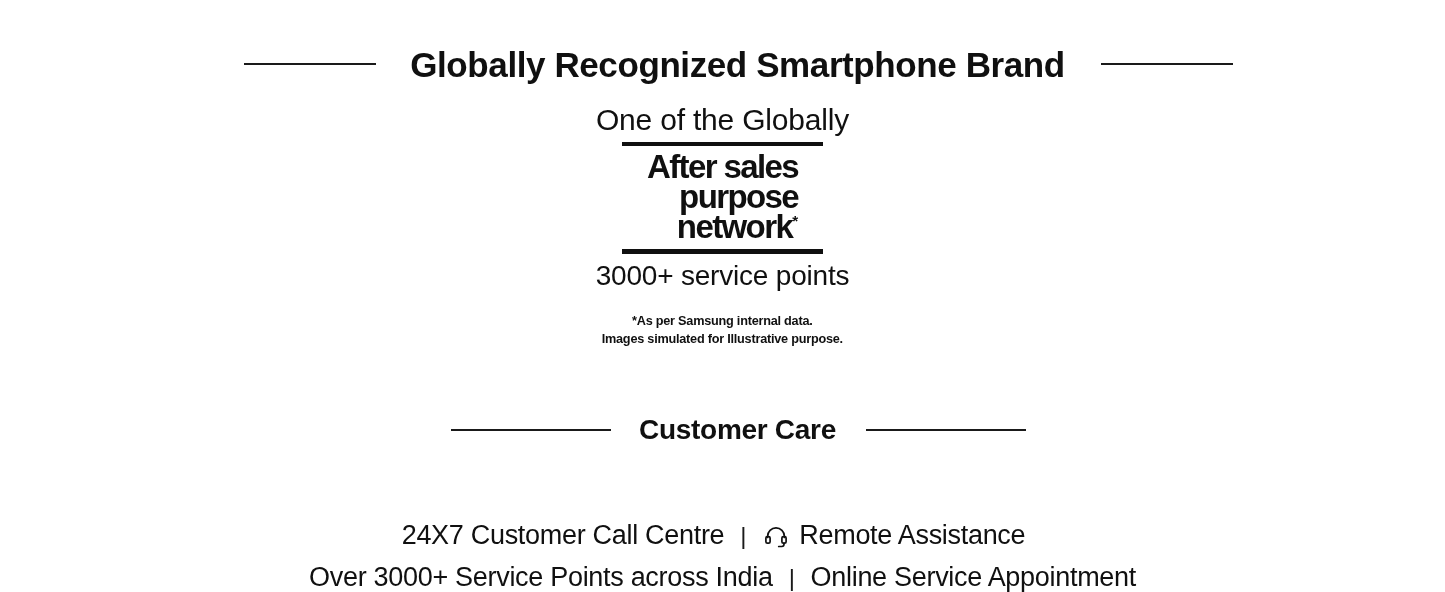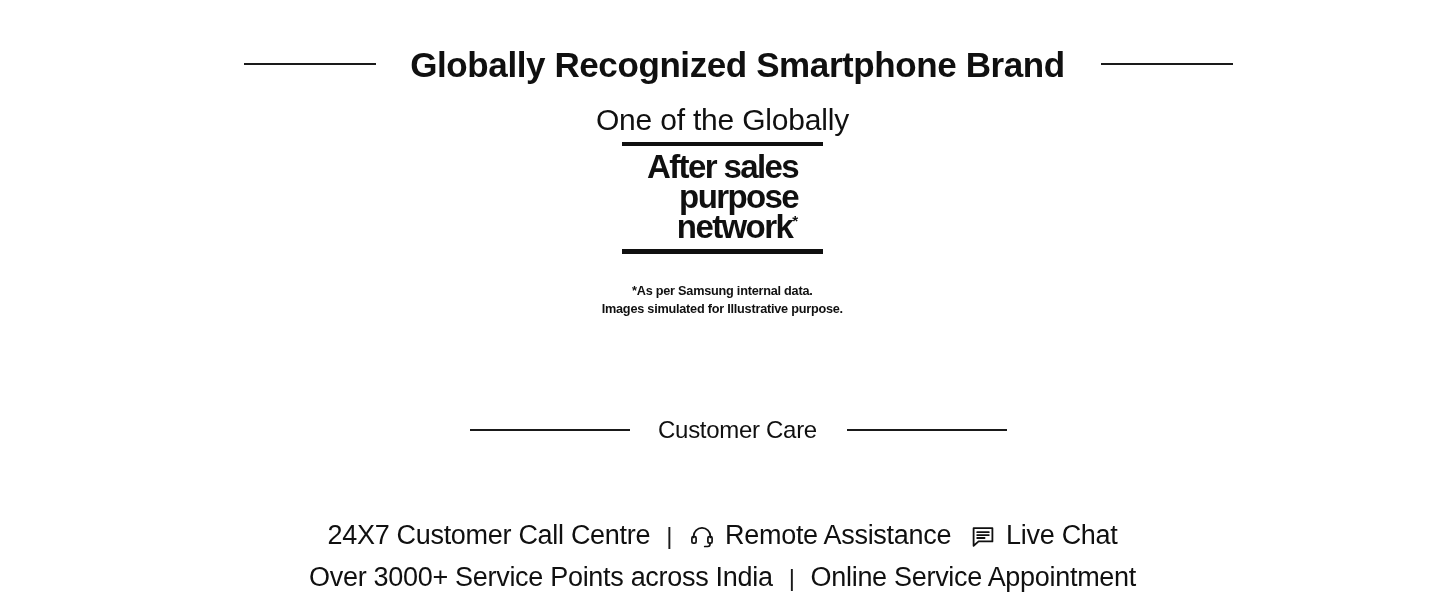"3000+ service points" div.kv-points { html: none -> <div>3000+ service points</div> }
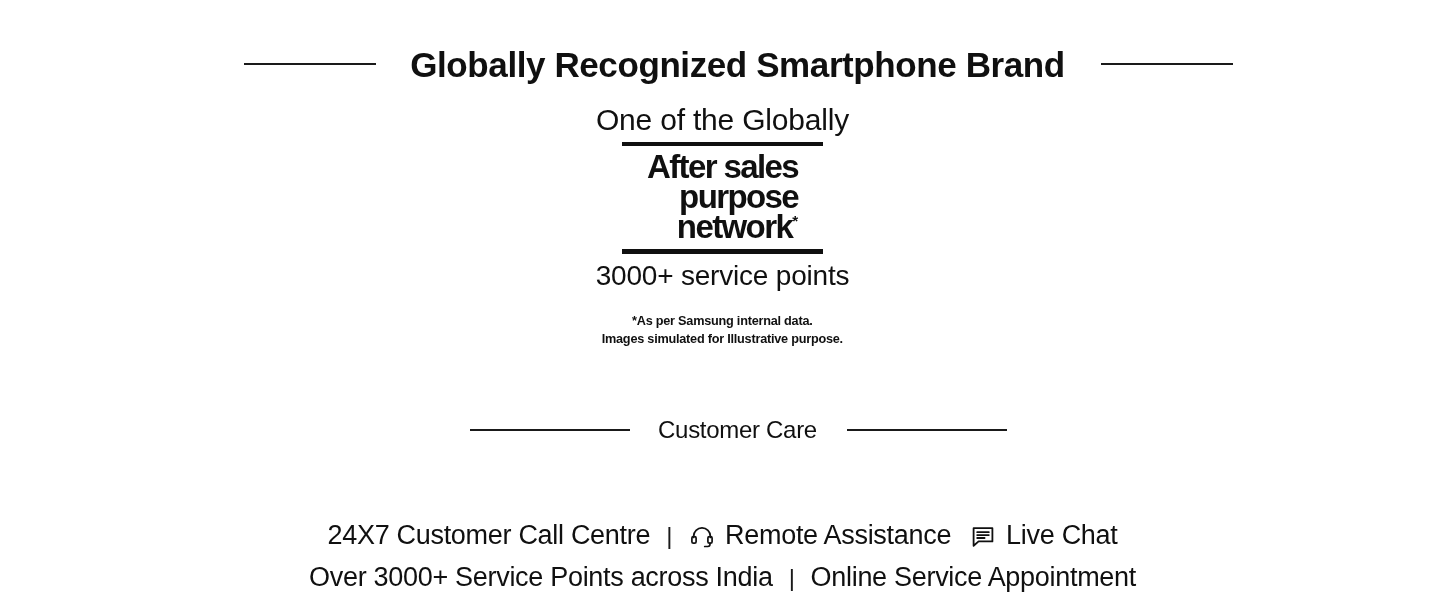"Customer Care" .care-heading-text { font-size: 24px -> 28px; font-weight: 400 -> 700 }
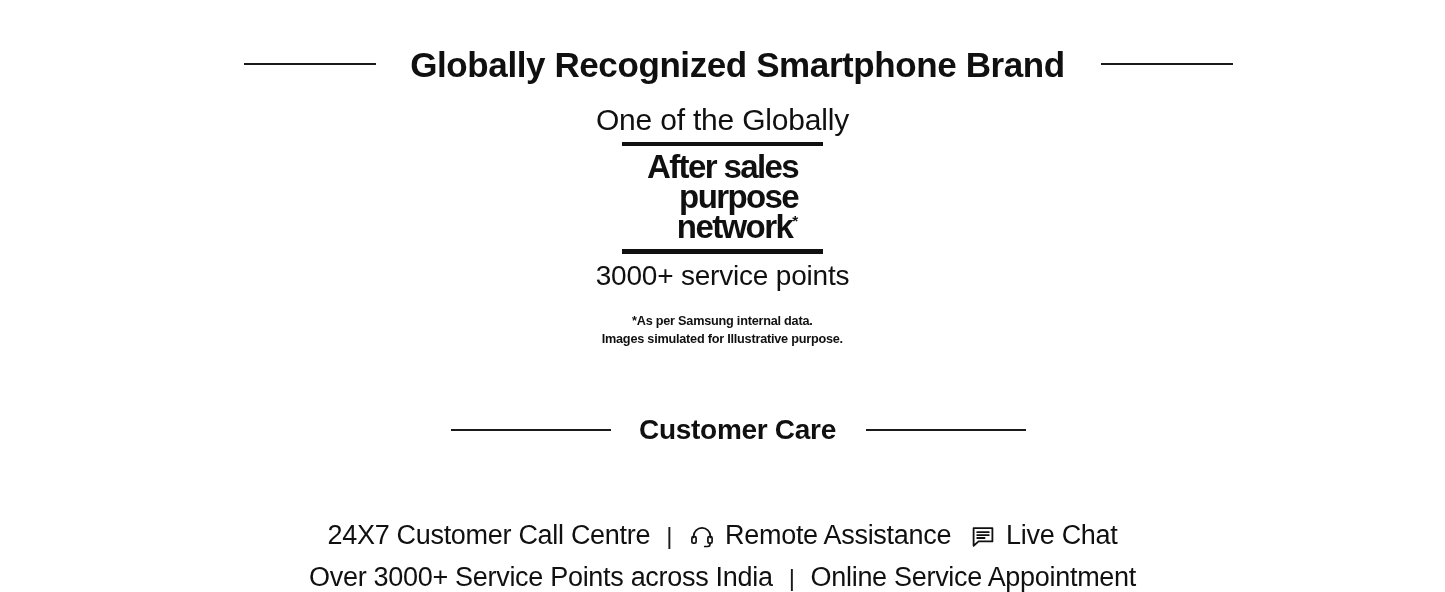"Live Chat" span.feature-item { html: <span> <span> <svg> <path></path> <line></line> <line></line> <line></line> </svg> </span> <span>Live Chat</span> </span> -> none }
